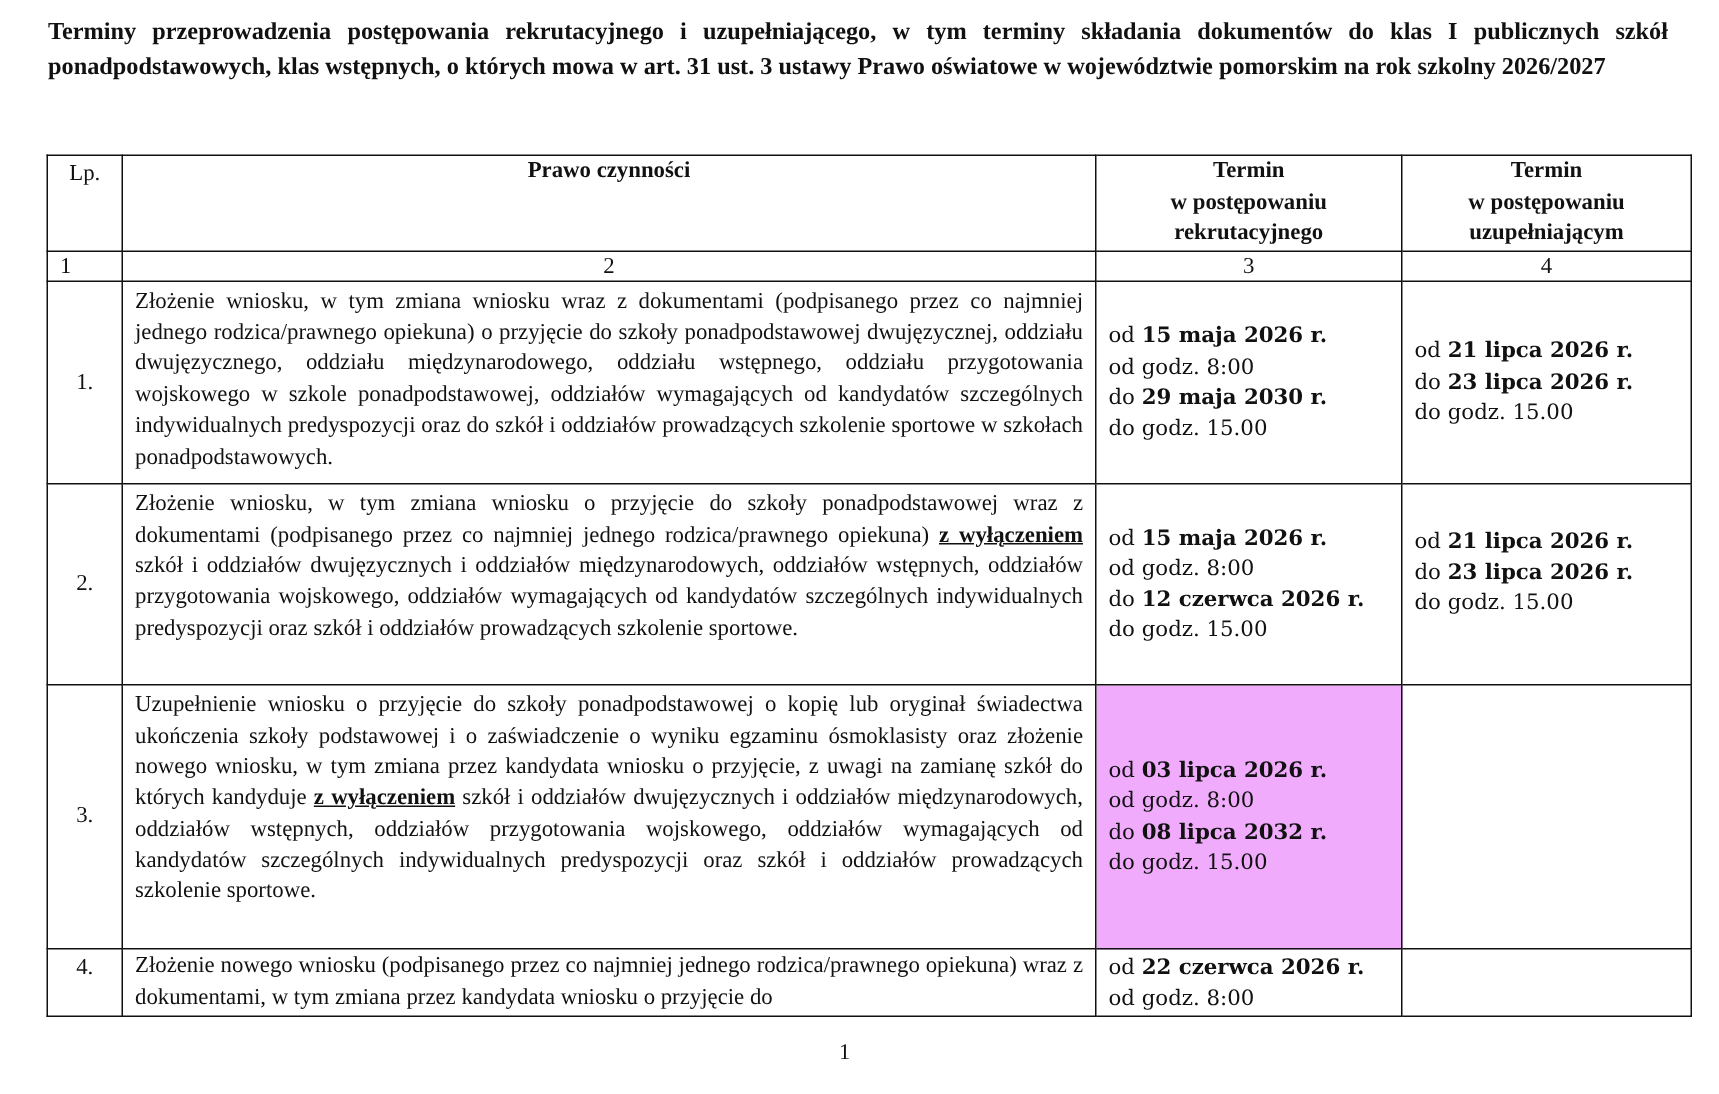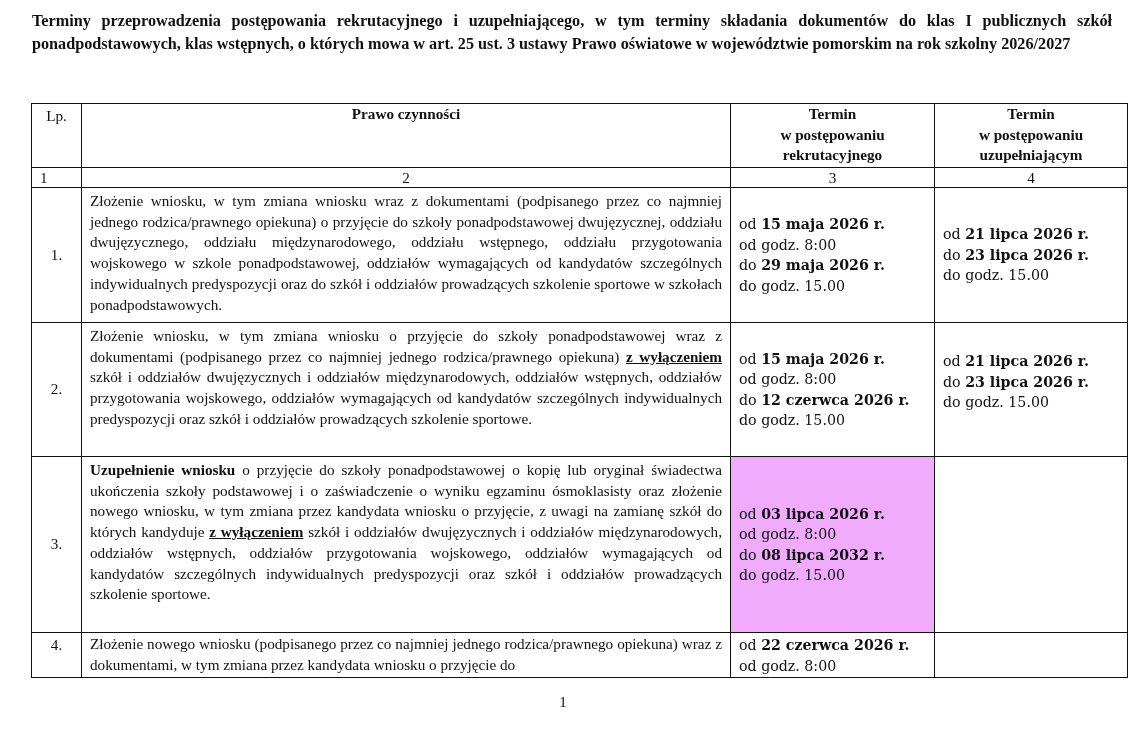"Terminy przeprowadzenia postępowania" div.title { text: 25 -> 31 }
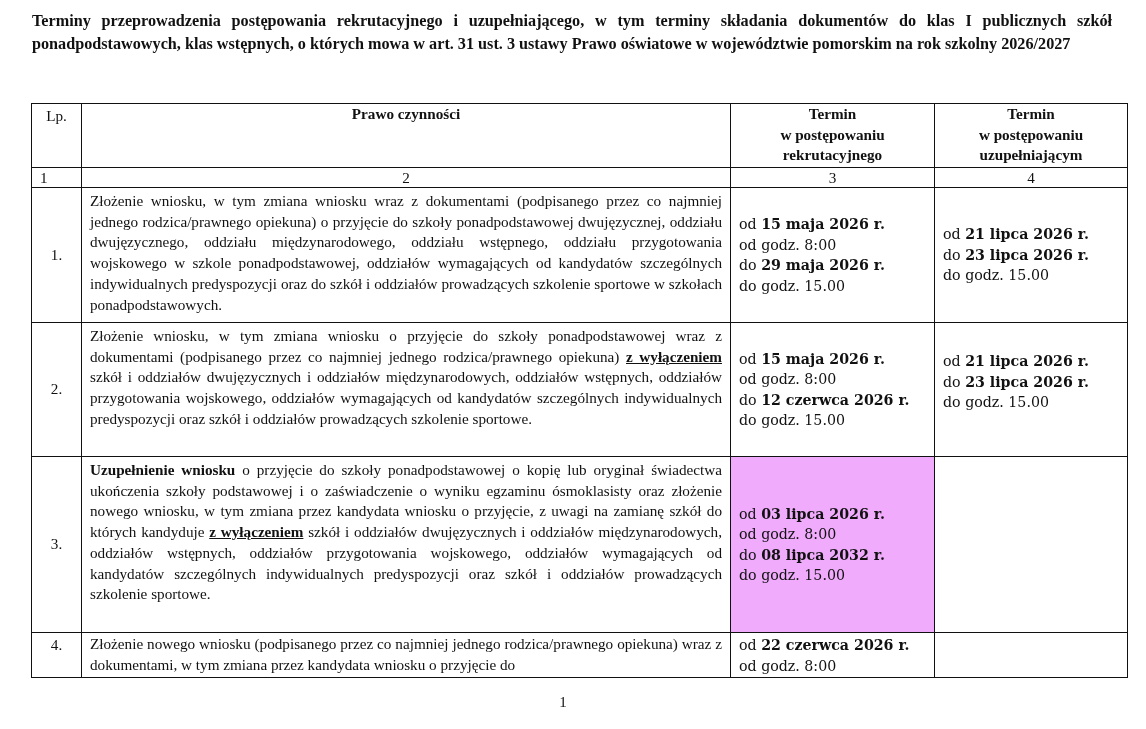"29 maja 2026 r." b { text: 2026 -> 2030 }
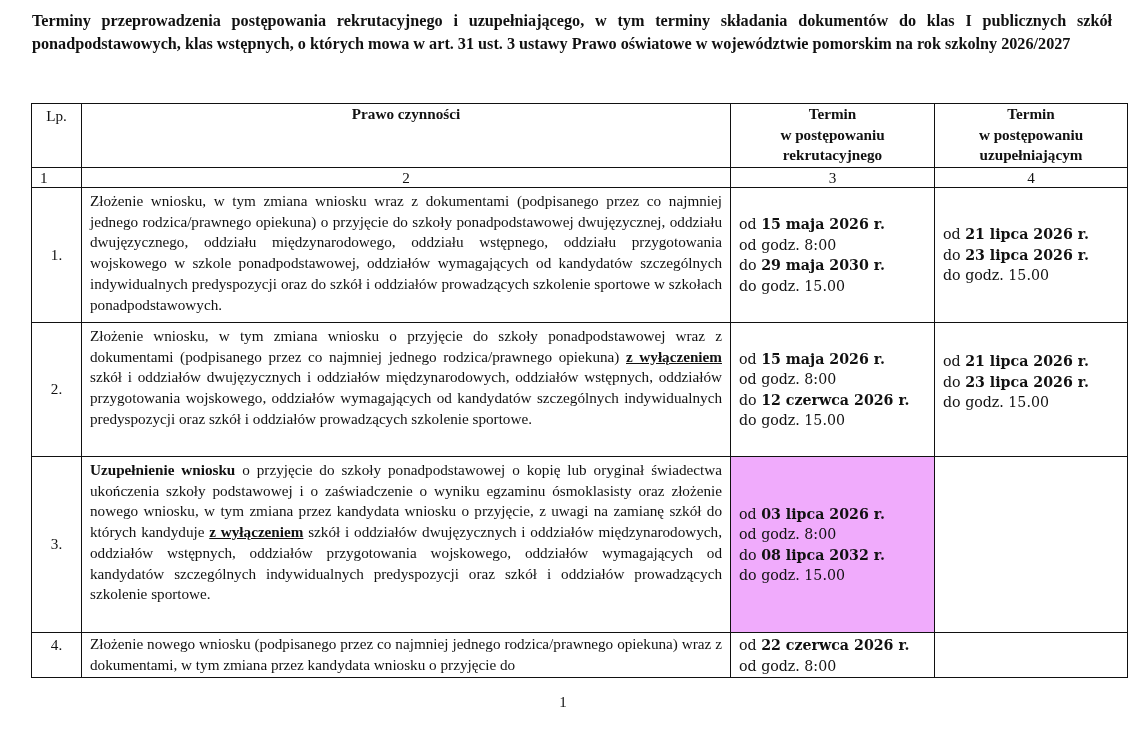"Uzupełnienie wniosku" .b { font-weight: bold -> normal }
